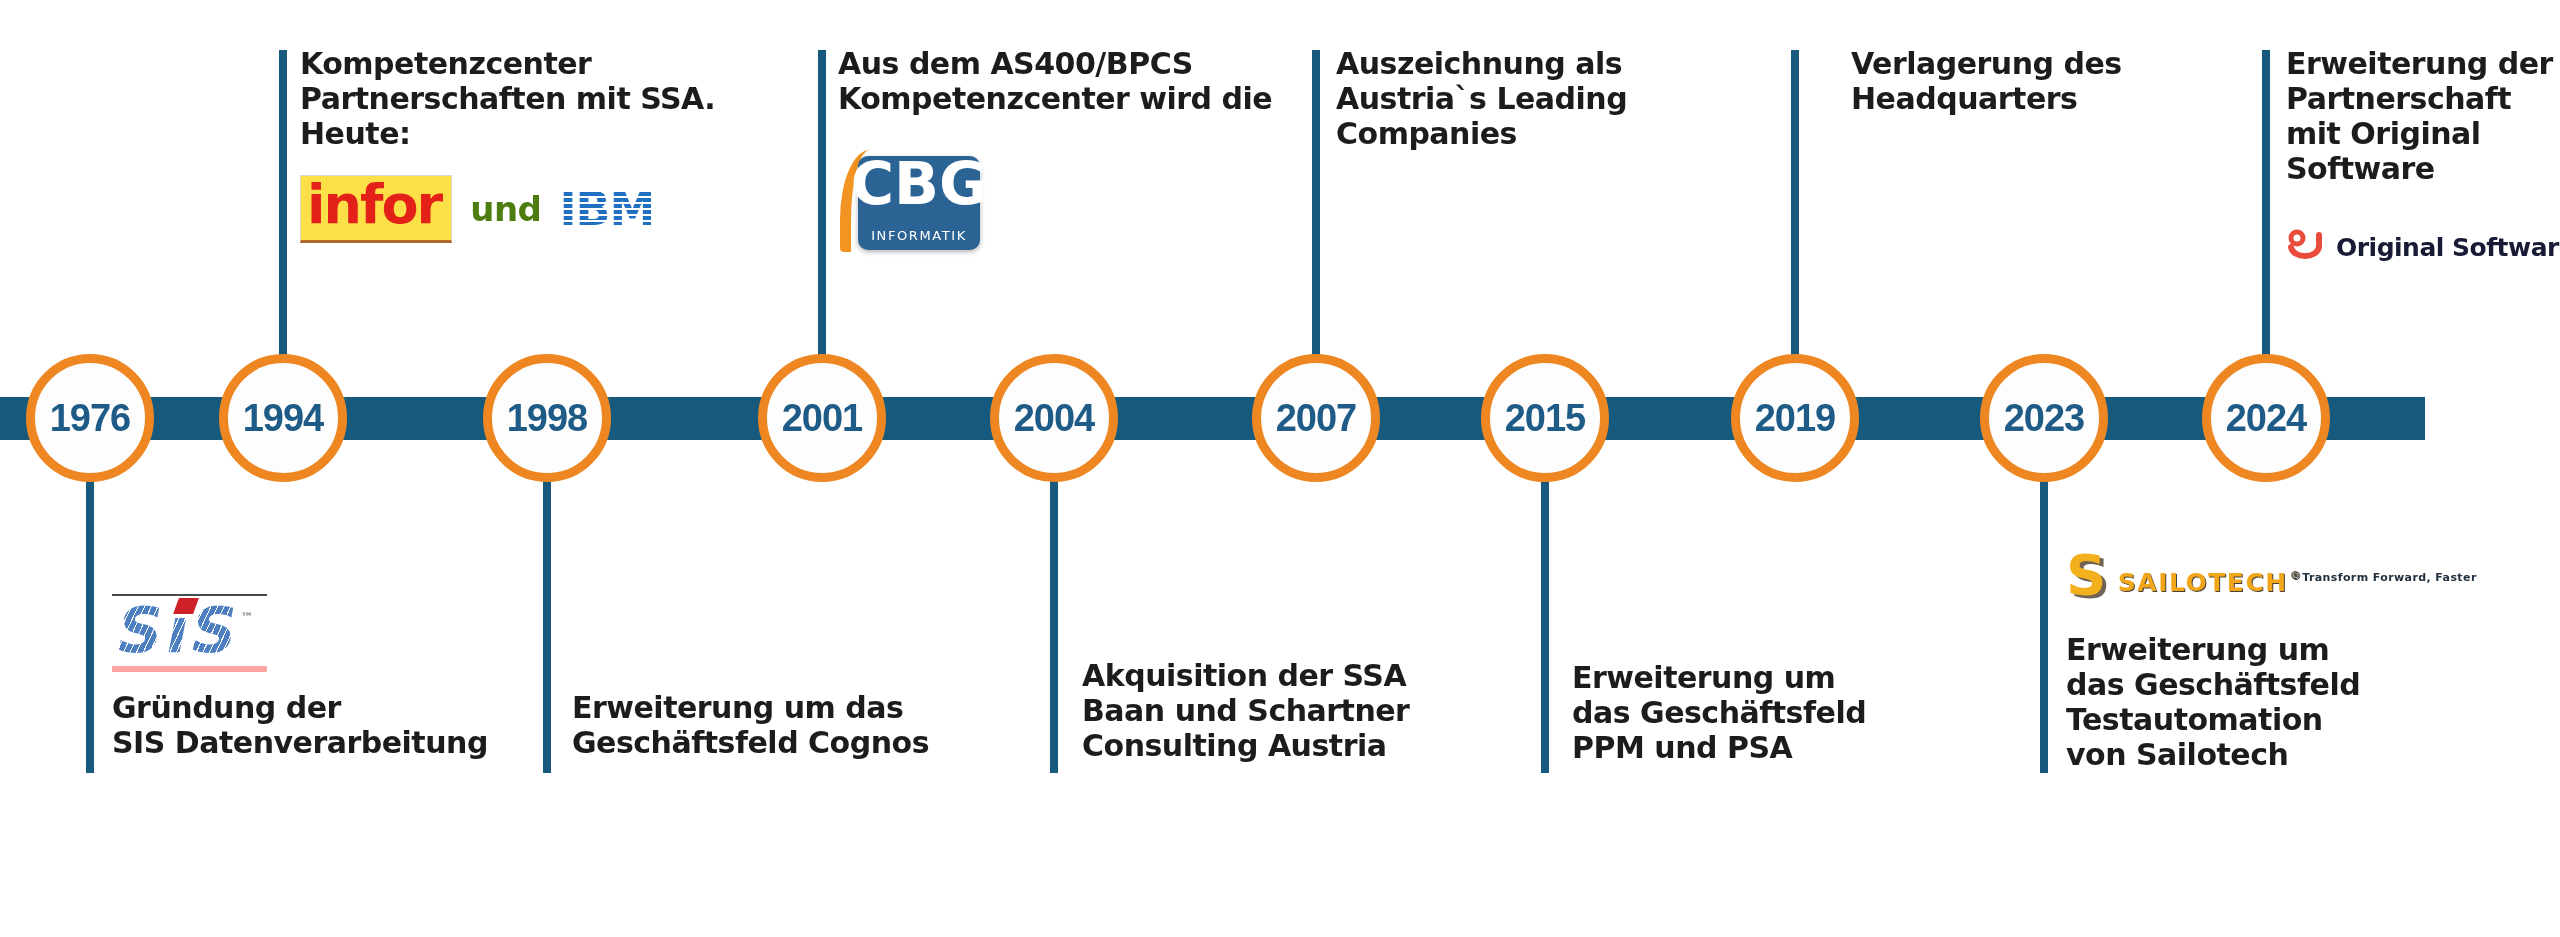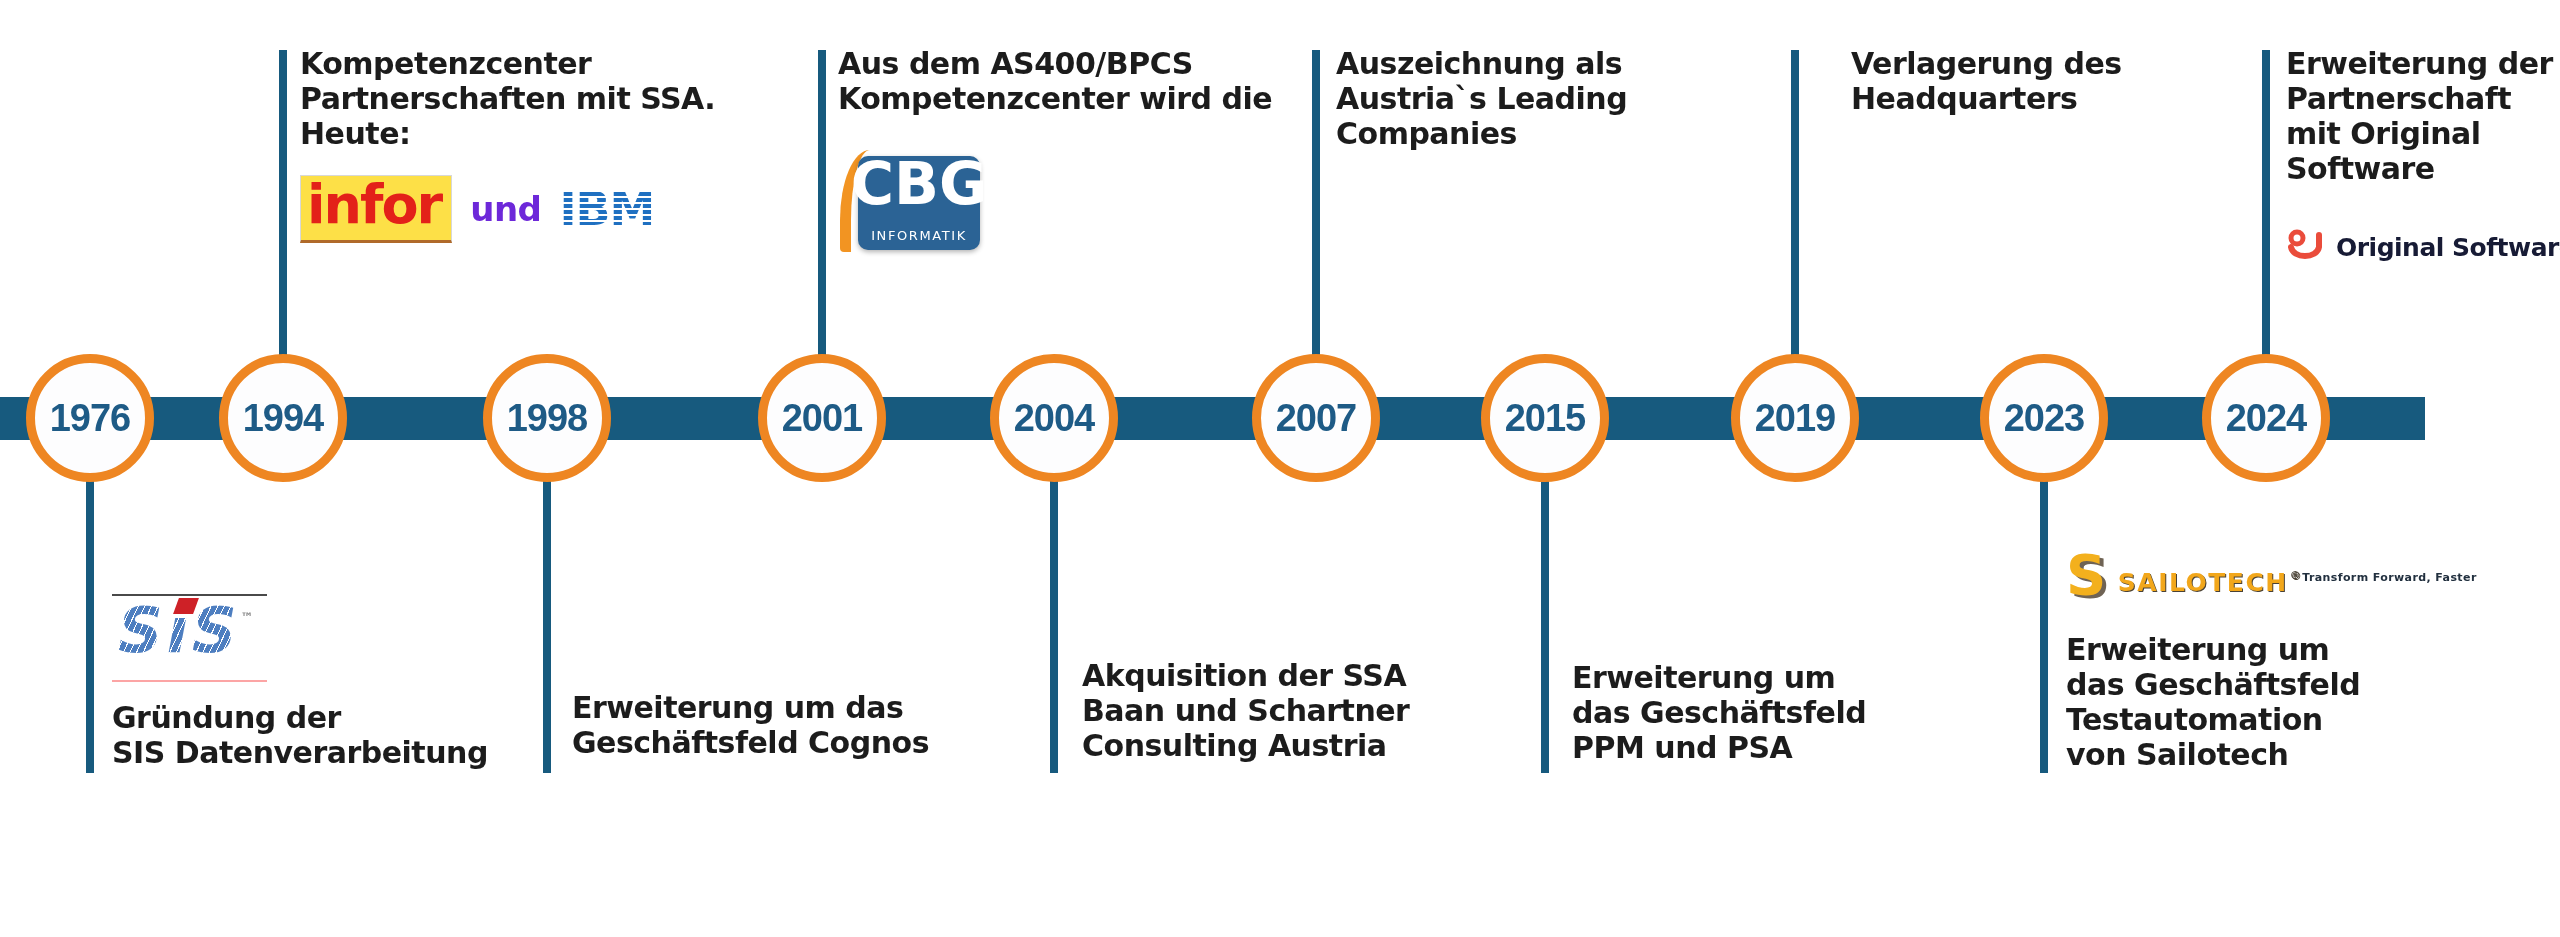"und" .und { color: #6d28d9 -> #4d7c0f }
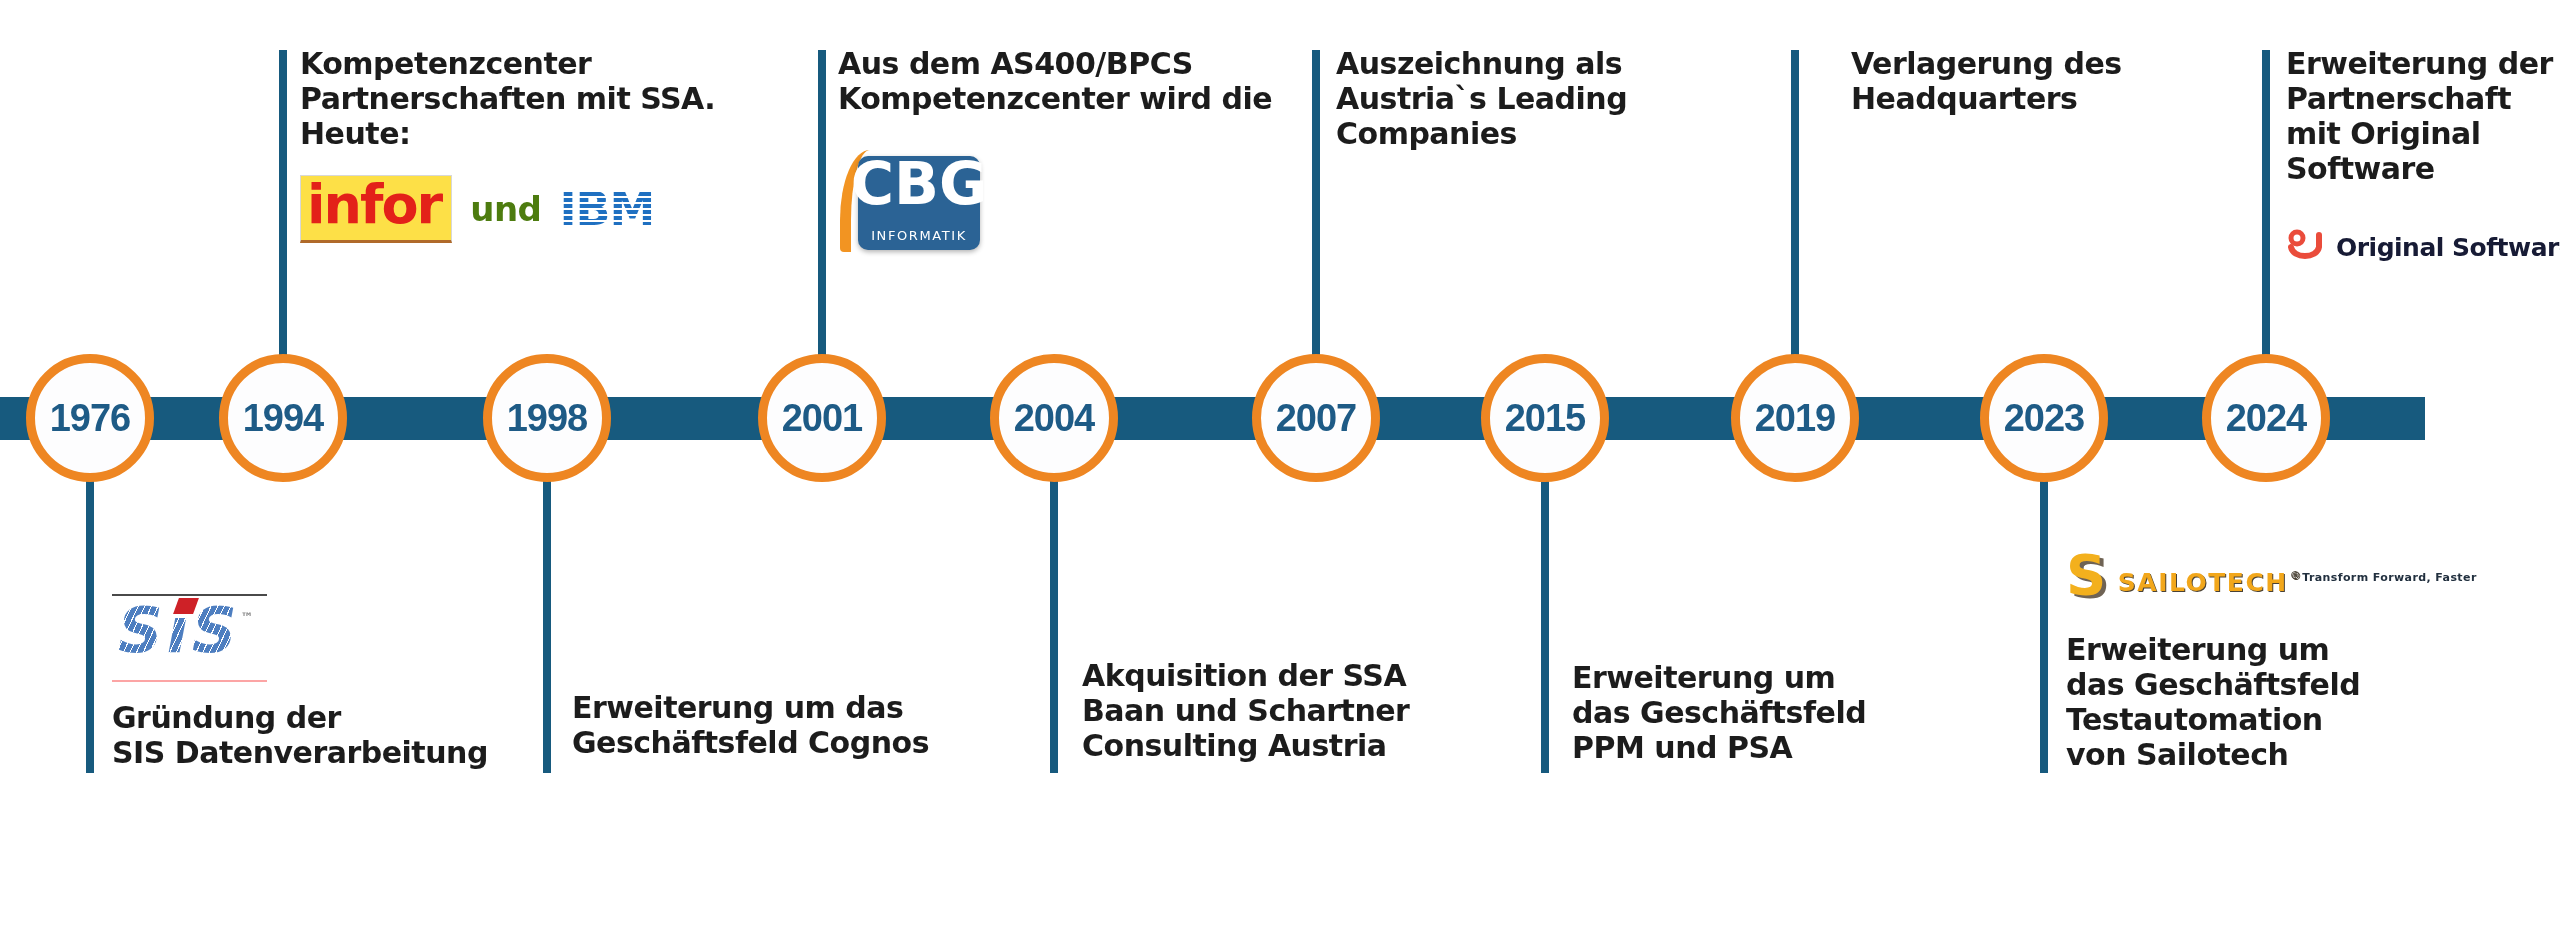"SiS™" .sis { border-bottom: 2px solid #fca5a5 -> 6px solid #fca5a5; padding: 4px 14px 18px 6px -> 4px 14px 4px 6px }
